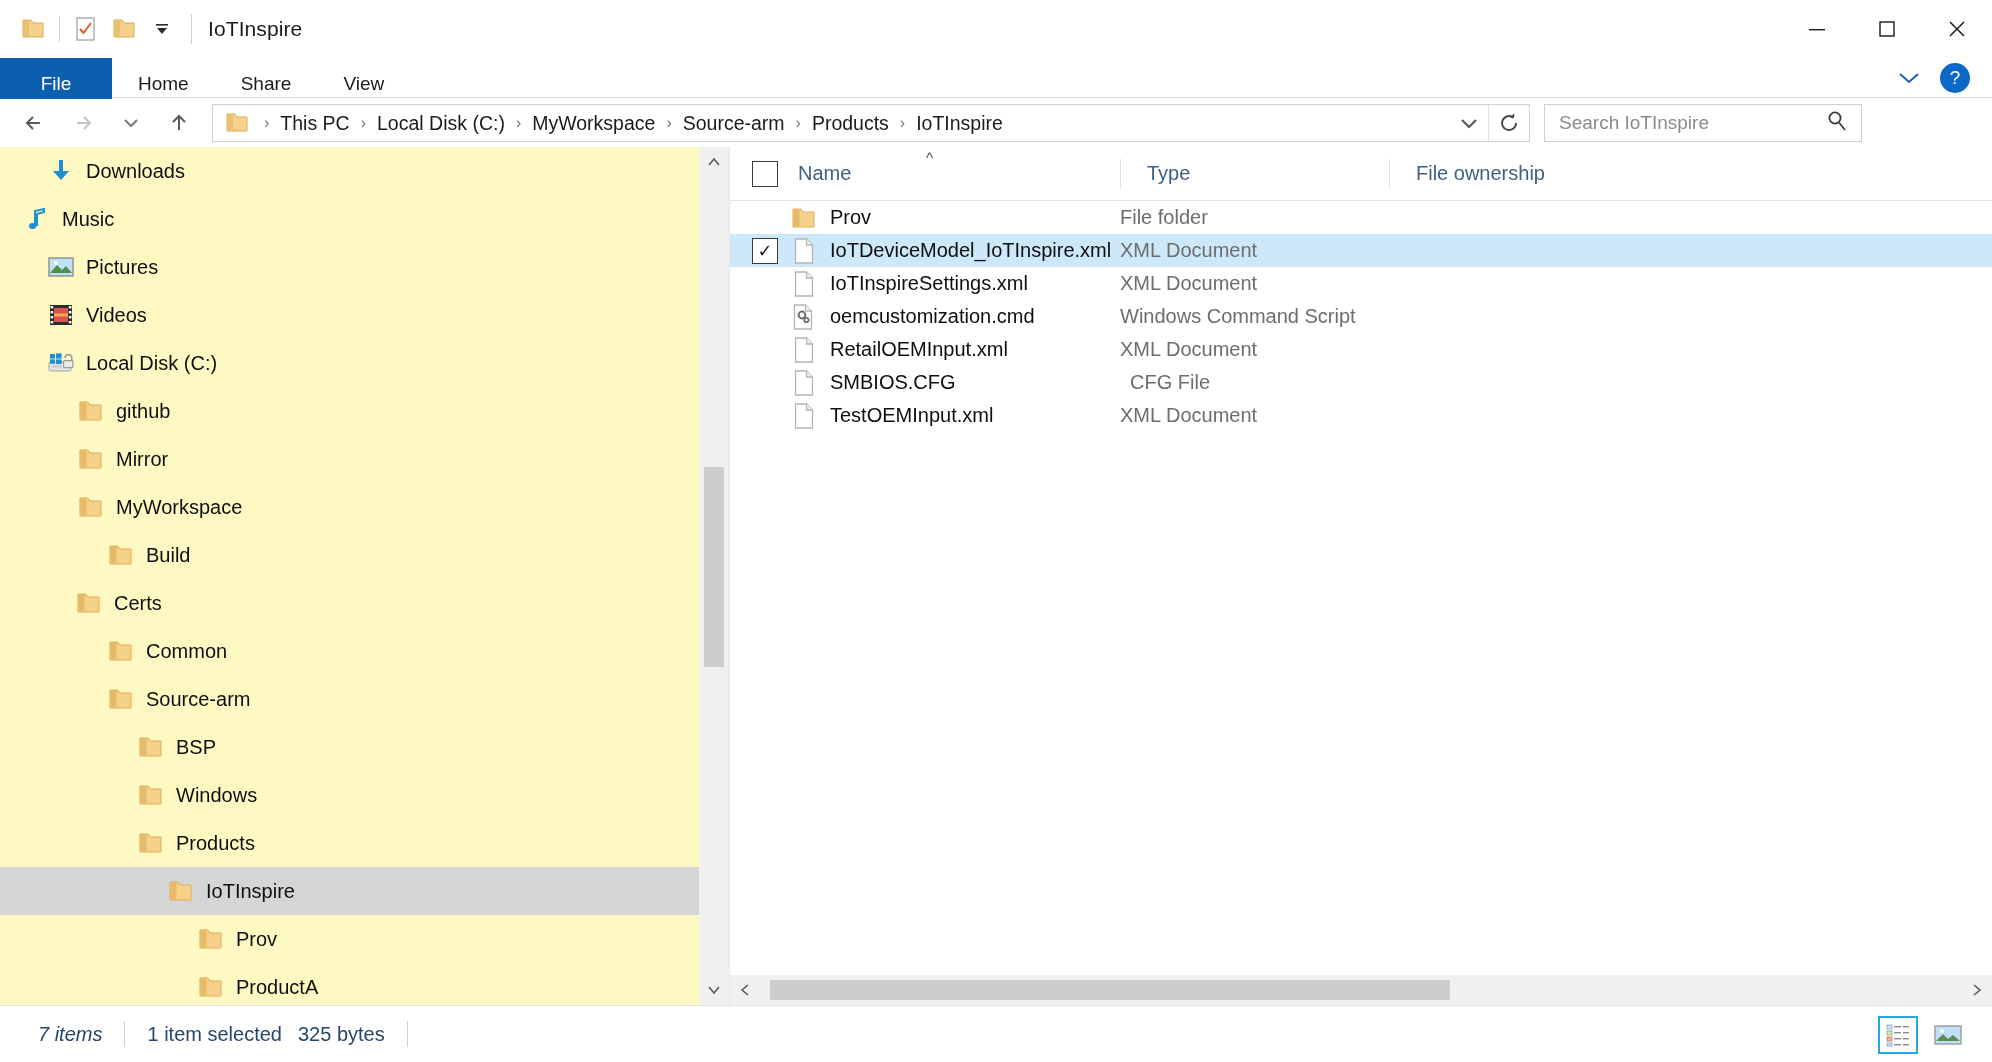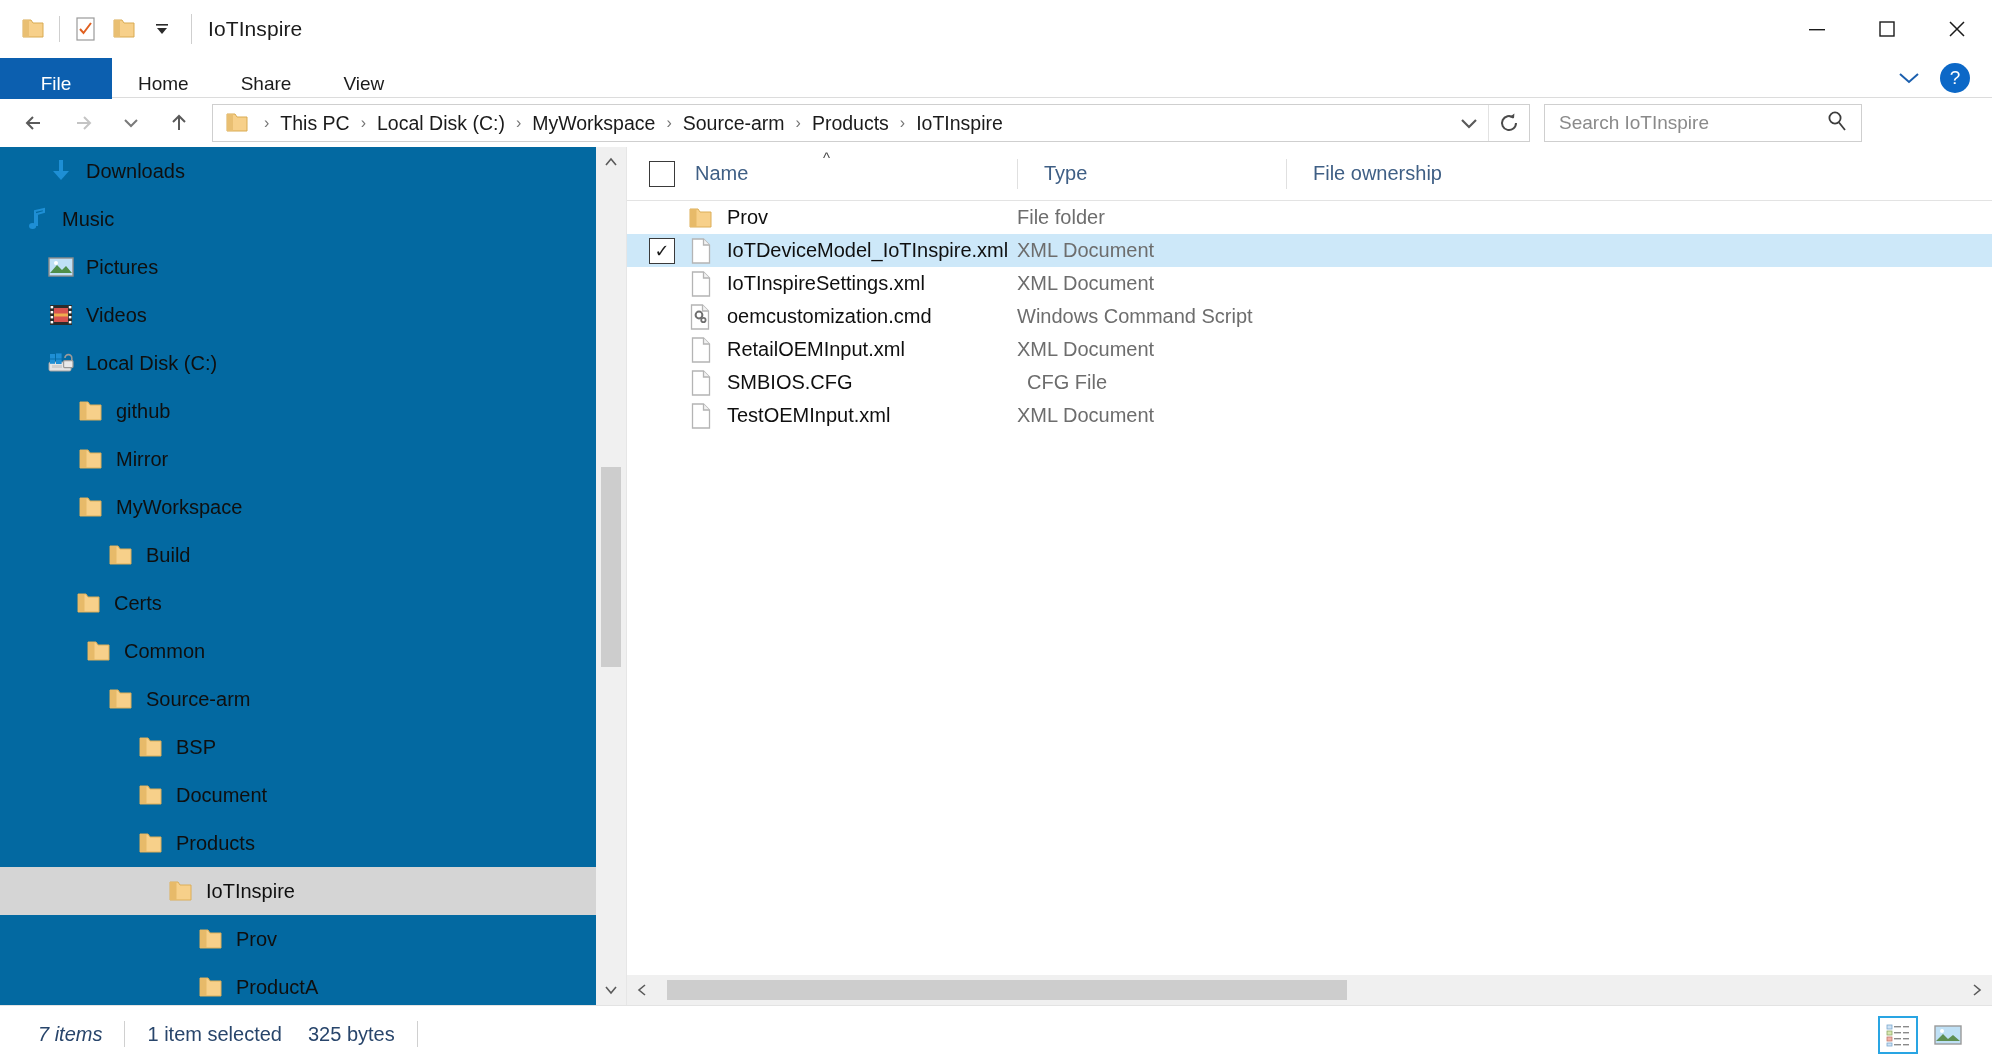"Downloads" #sidebar { background: #0369a1 -> #fef9c3; width: 626px -> 729px }
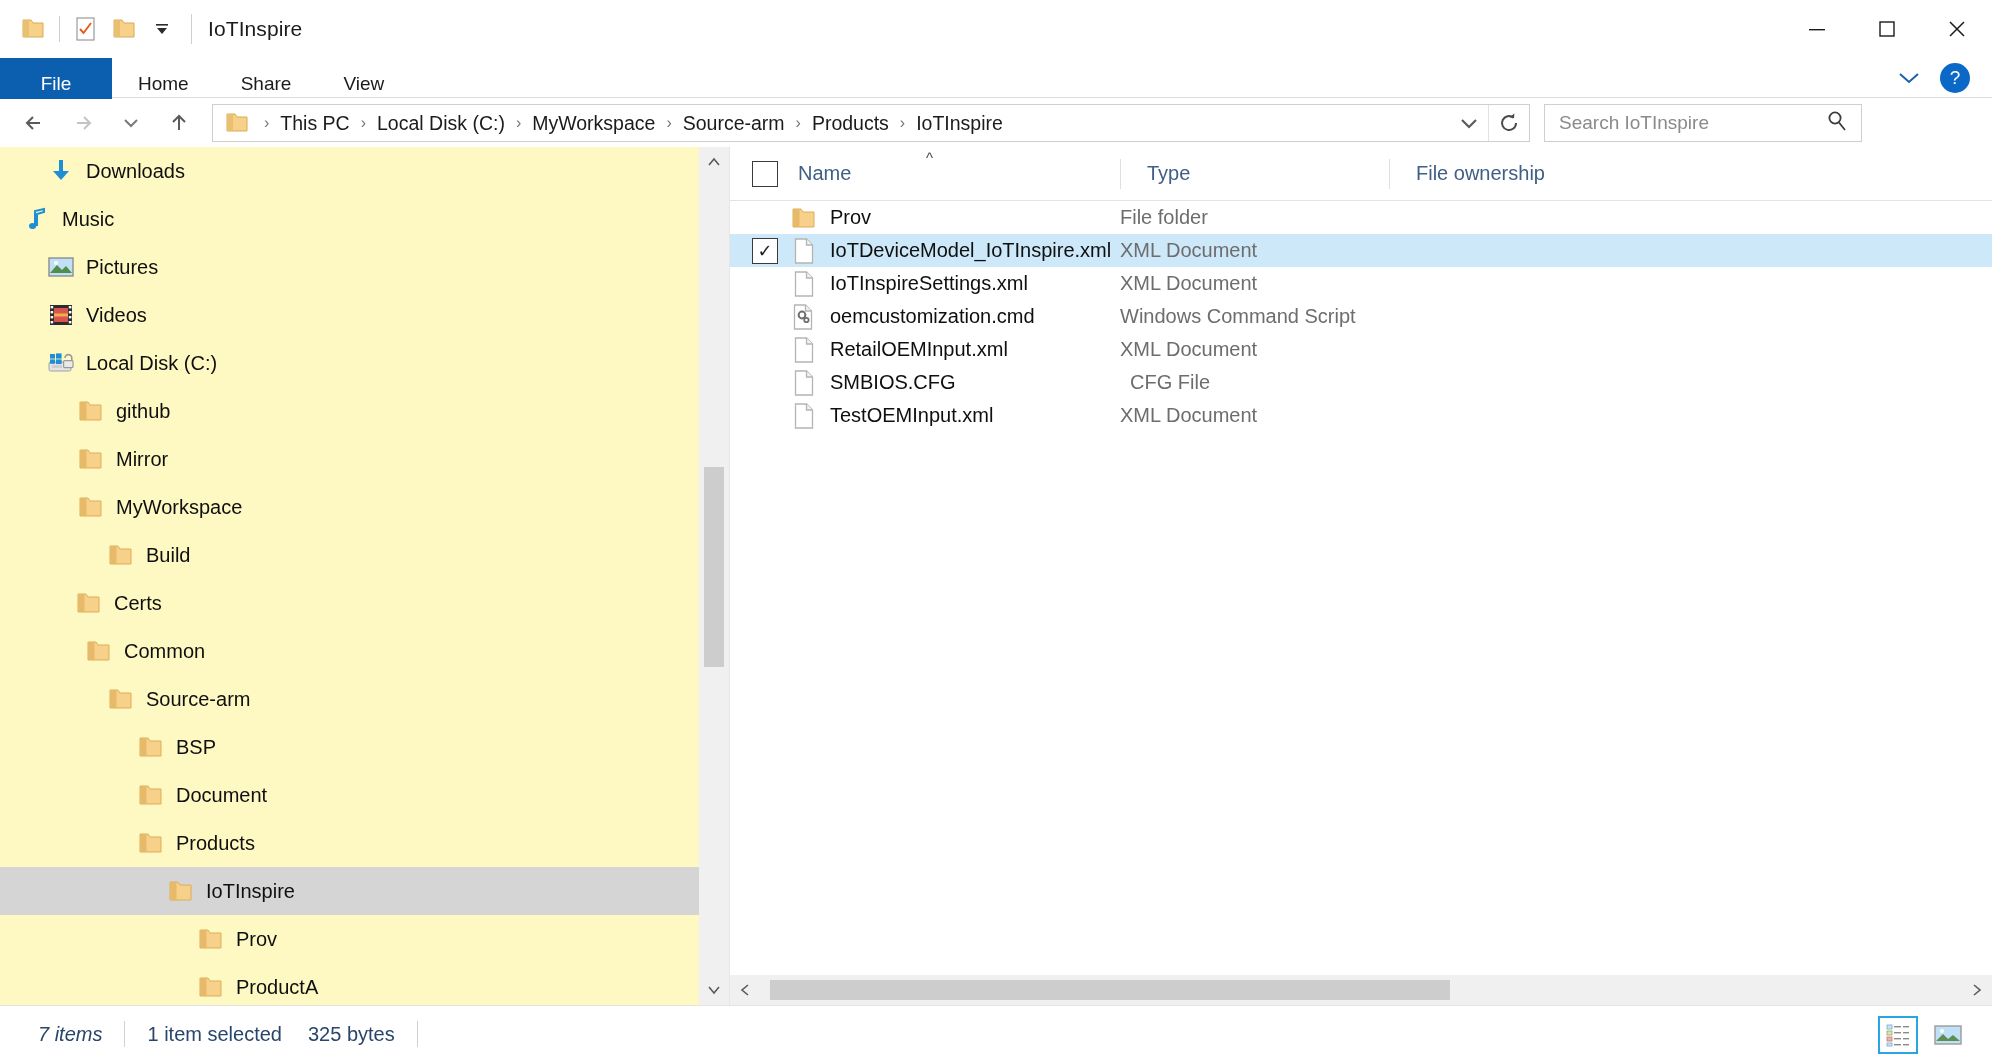"Common" div.tree-item { padding-left: 84px -> 106px }
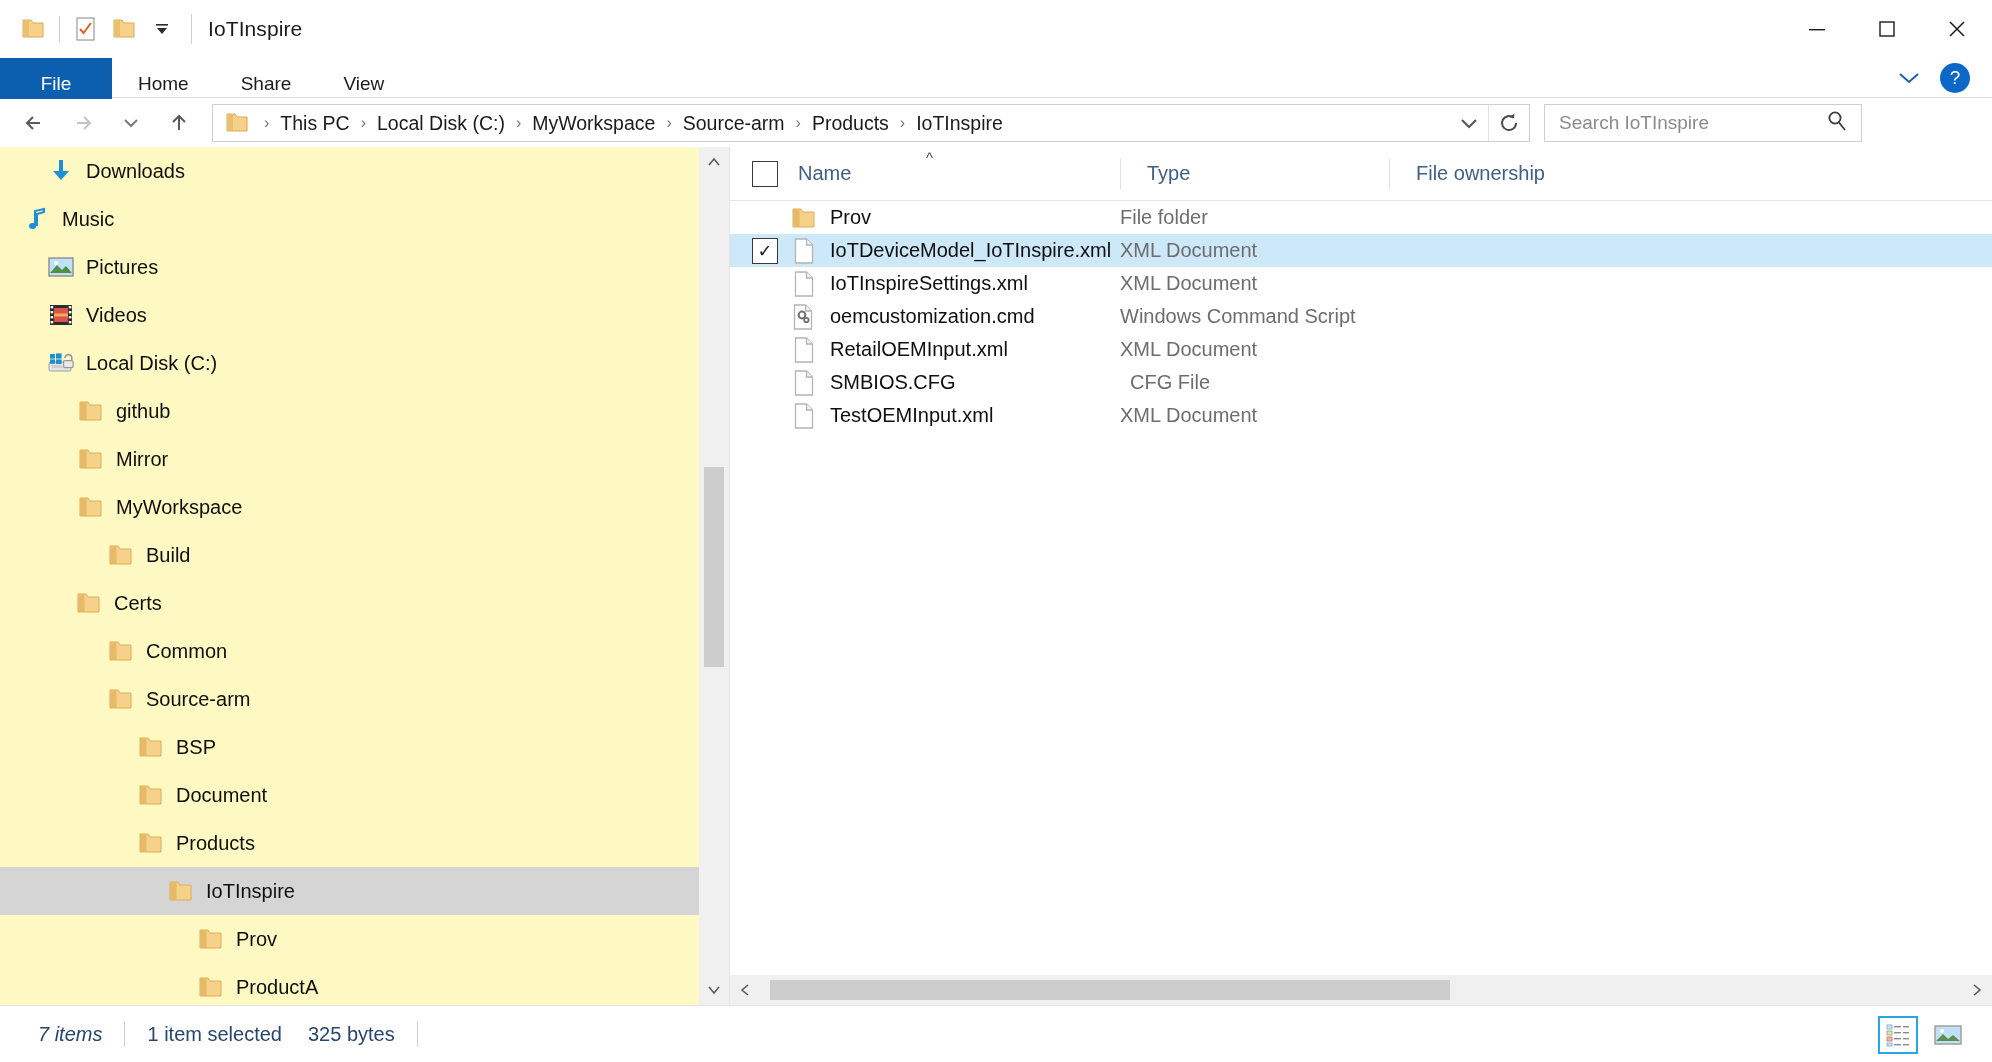"Document" span.tree-label { text: Document -> Windows }
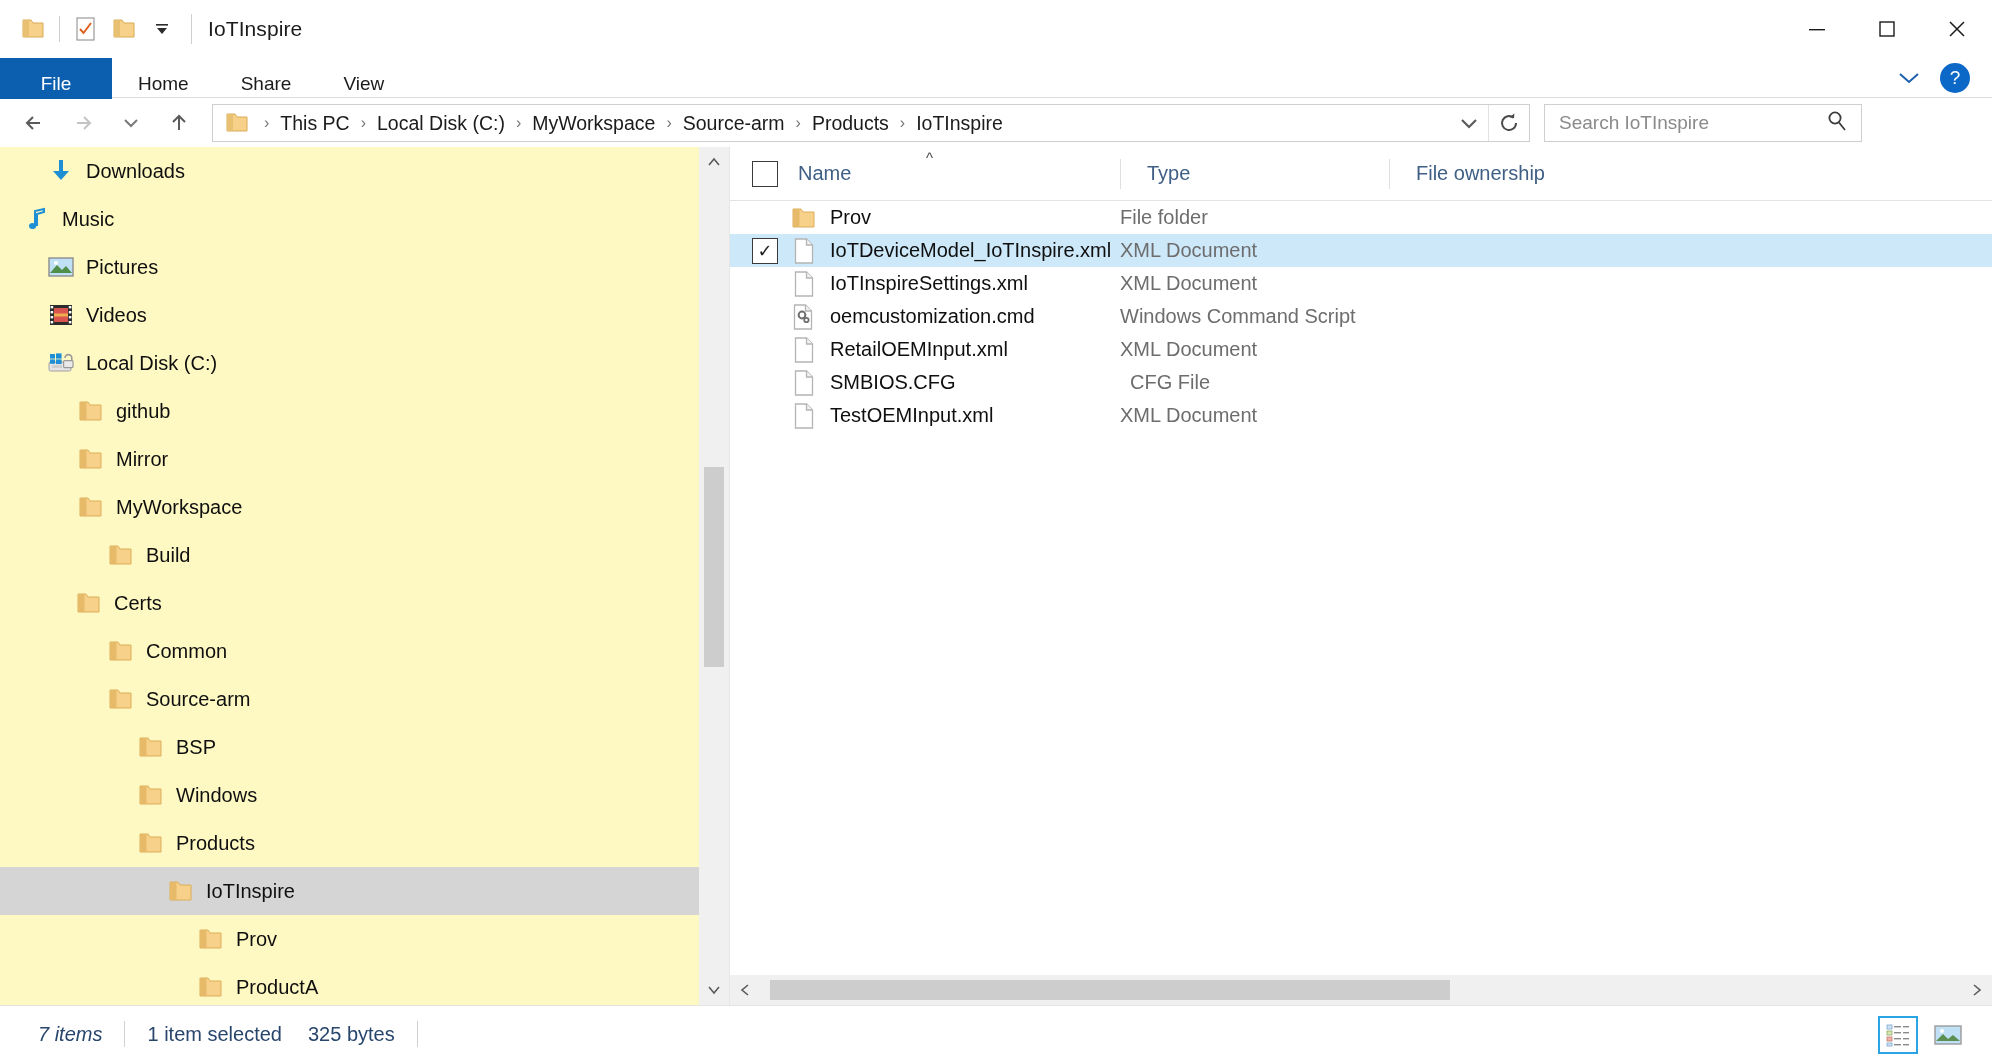"325 bytes" span.status-text { margin-left: 26px -> 16px }
